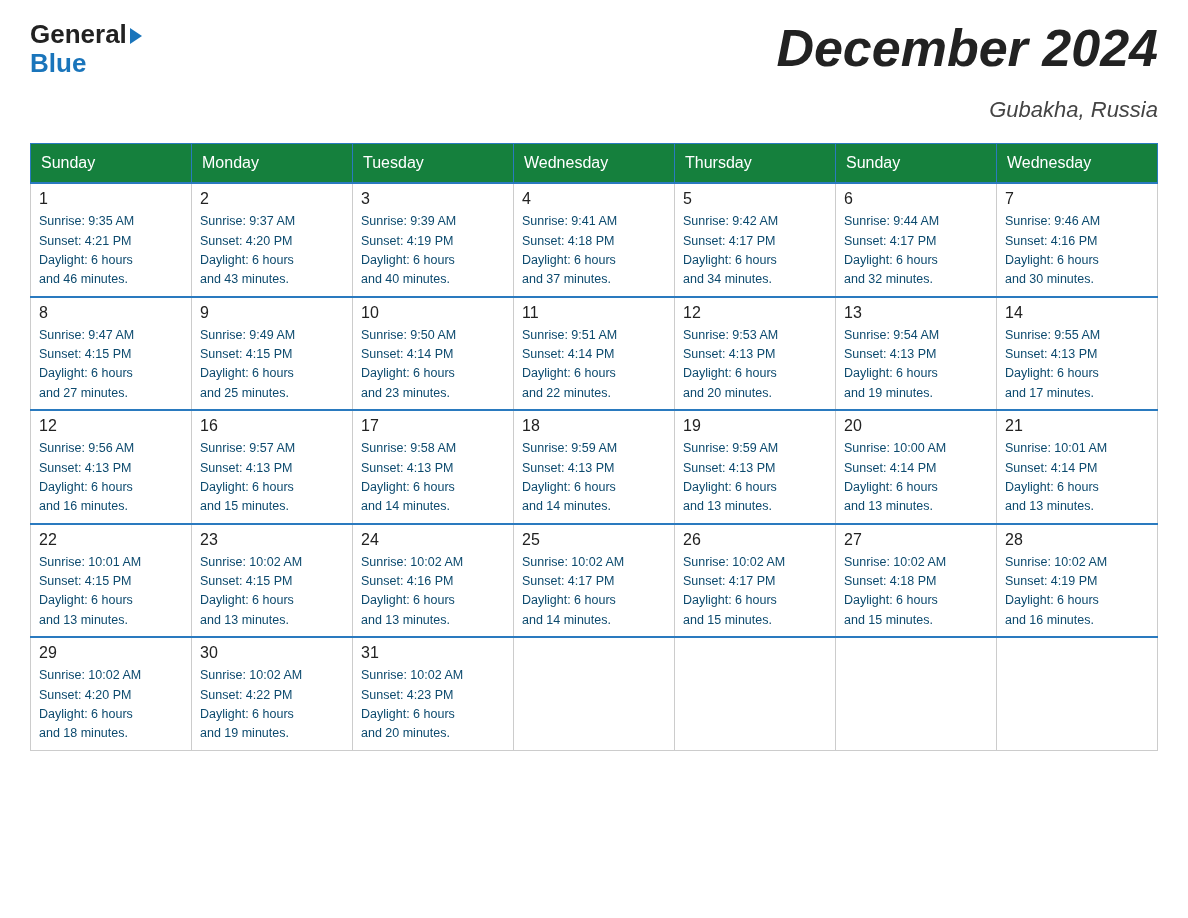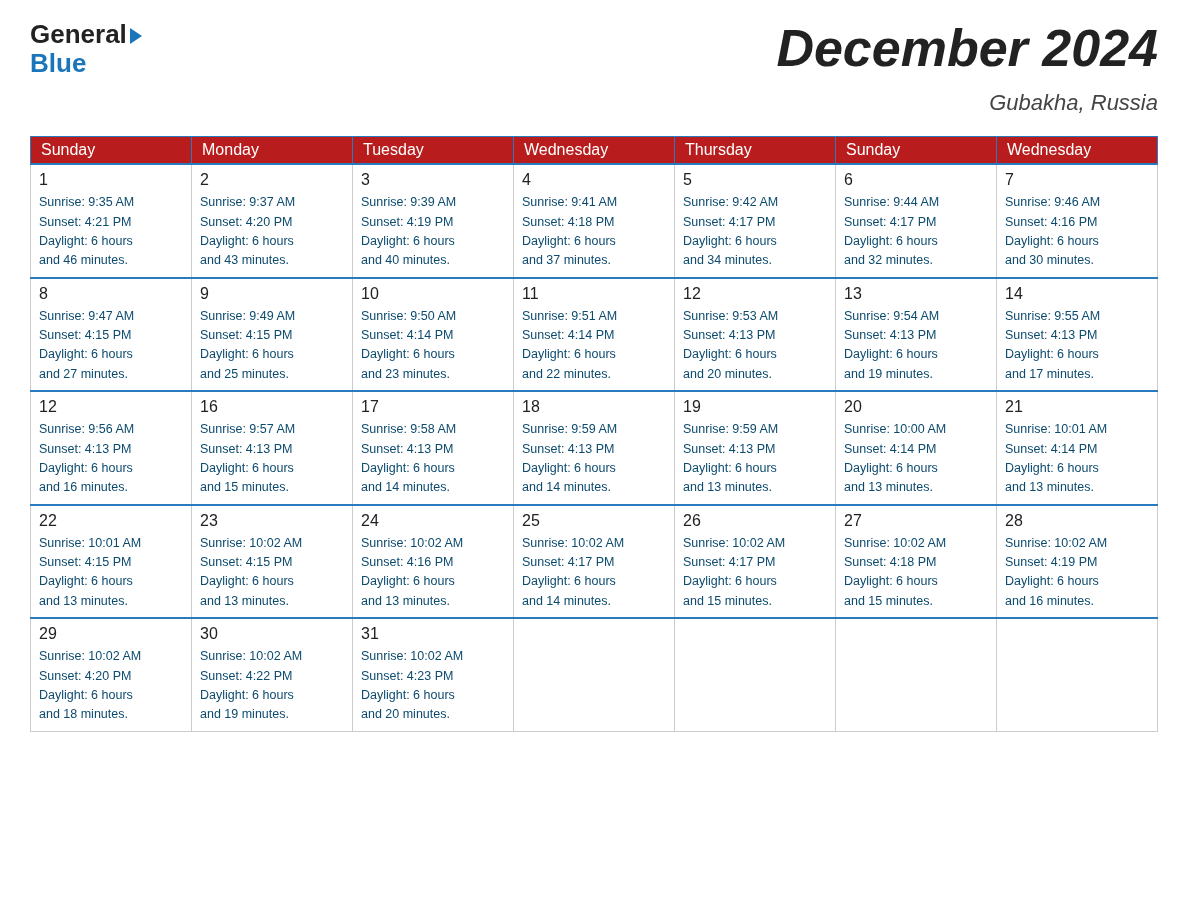"Gubakha, Russia" .title-block h2 { margin-top: 13px -> 20px }
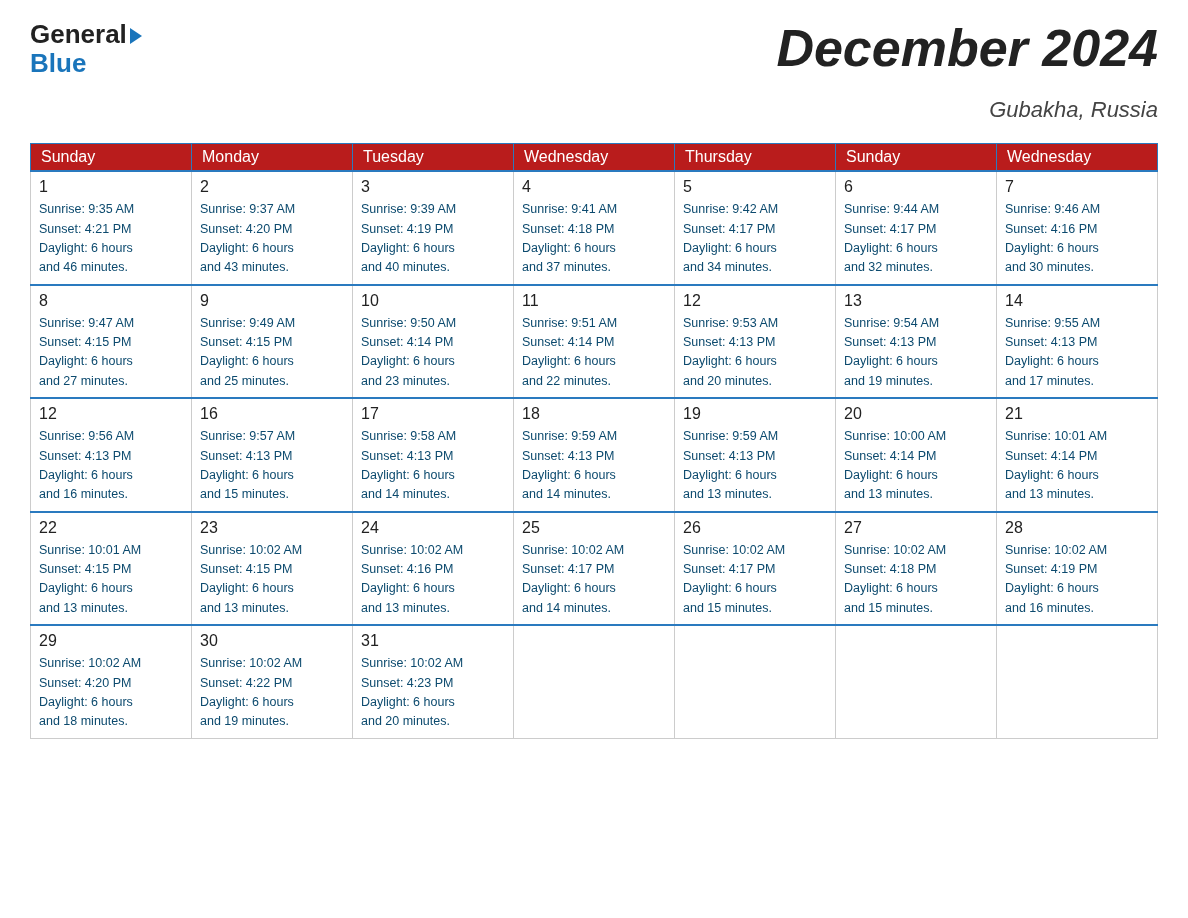"Sunday" .calendar th { background-color: #b91c1c -> #15803d; padding: 4px 10px -> 10px 10px }
